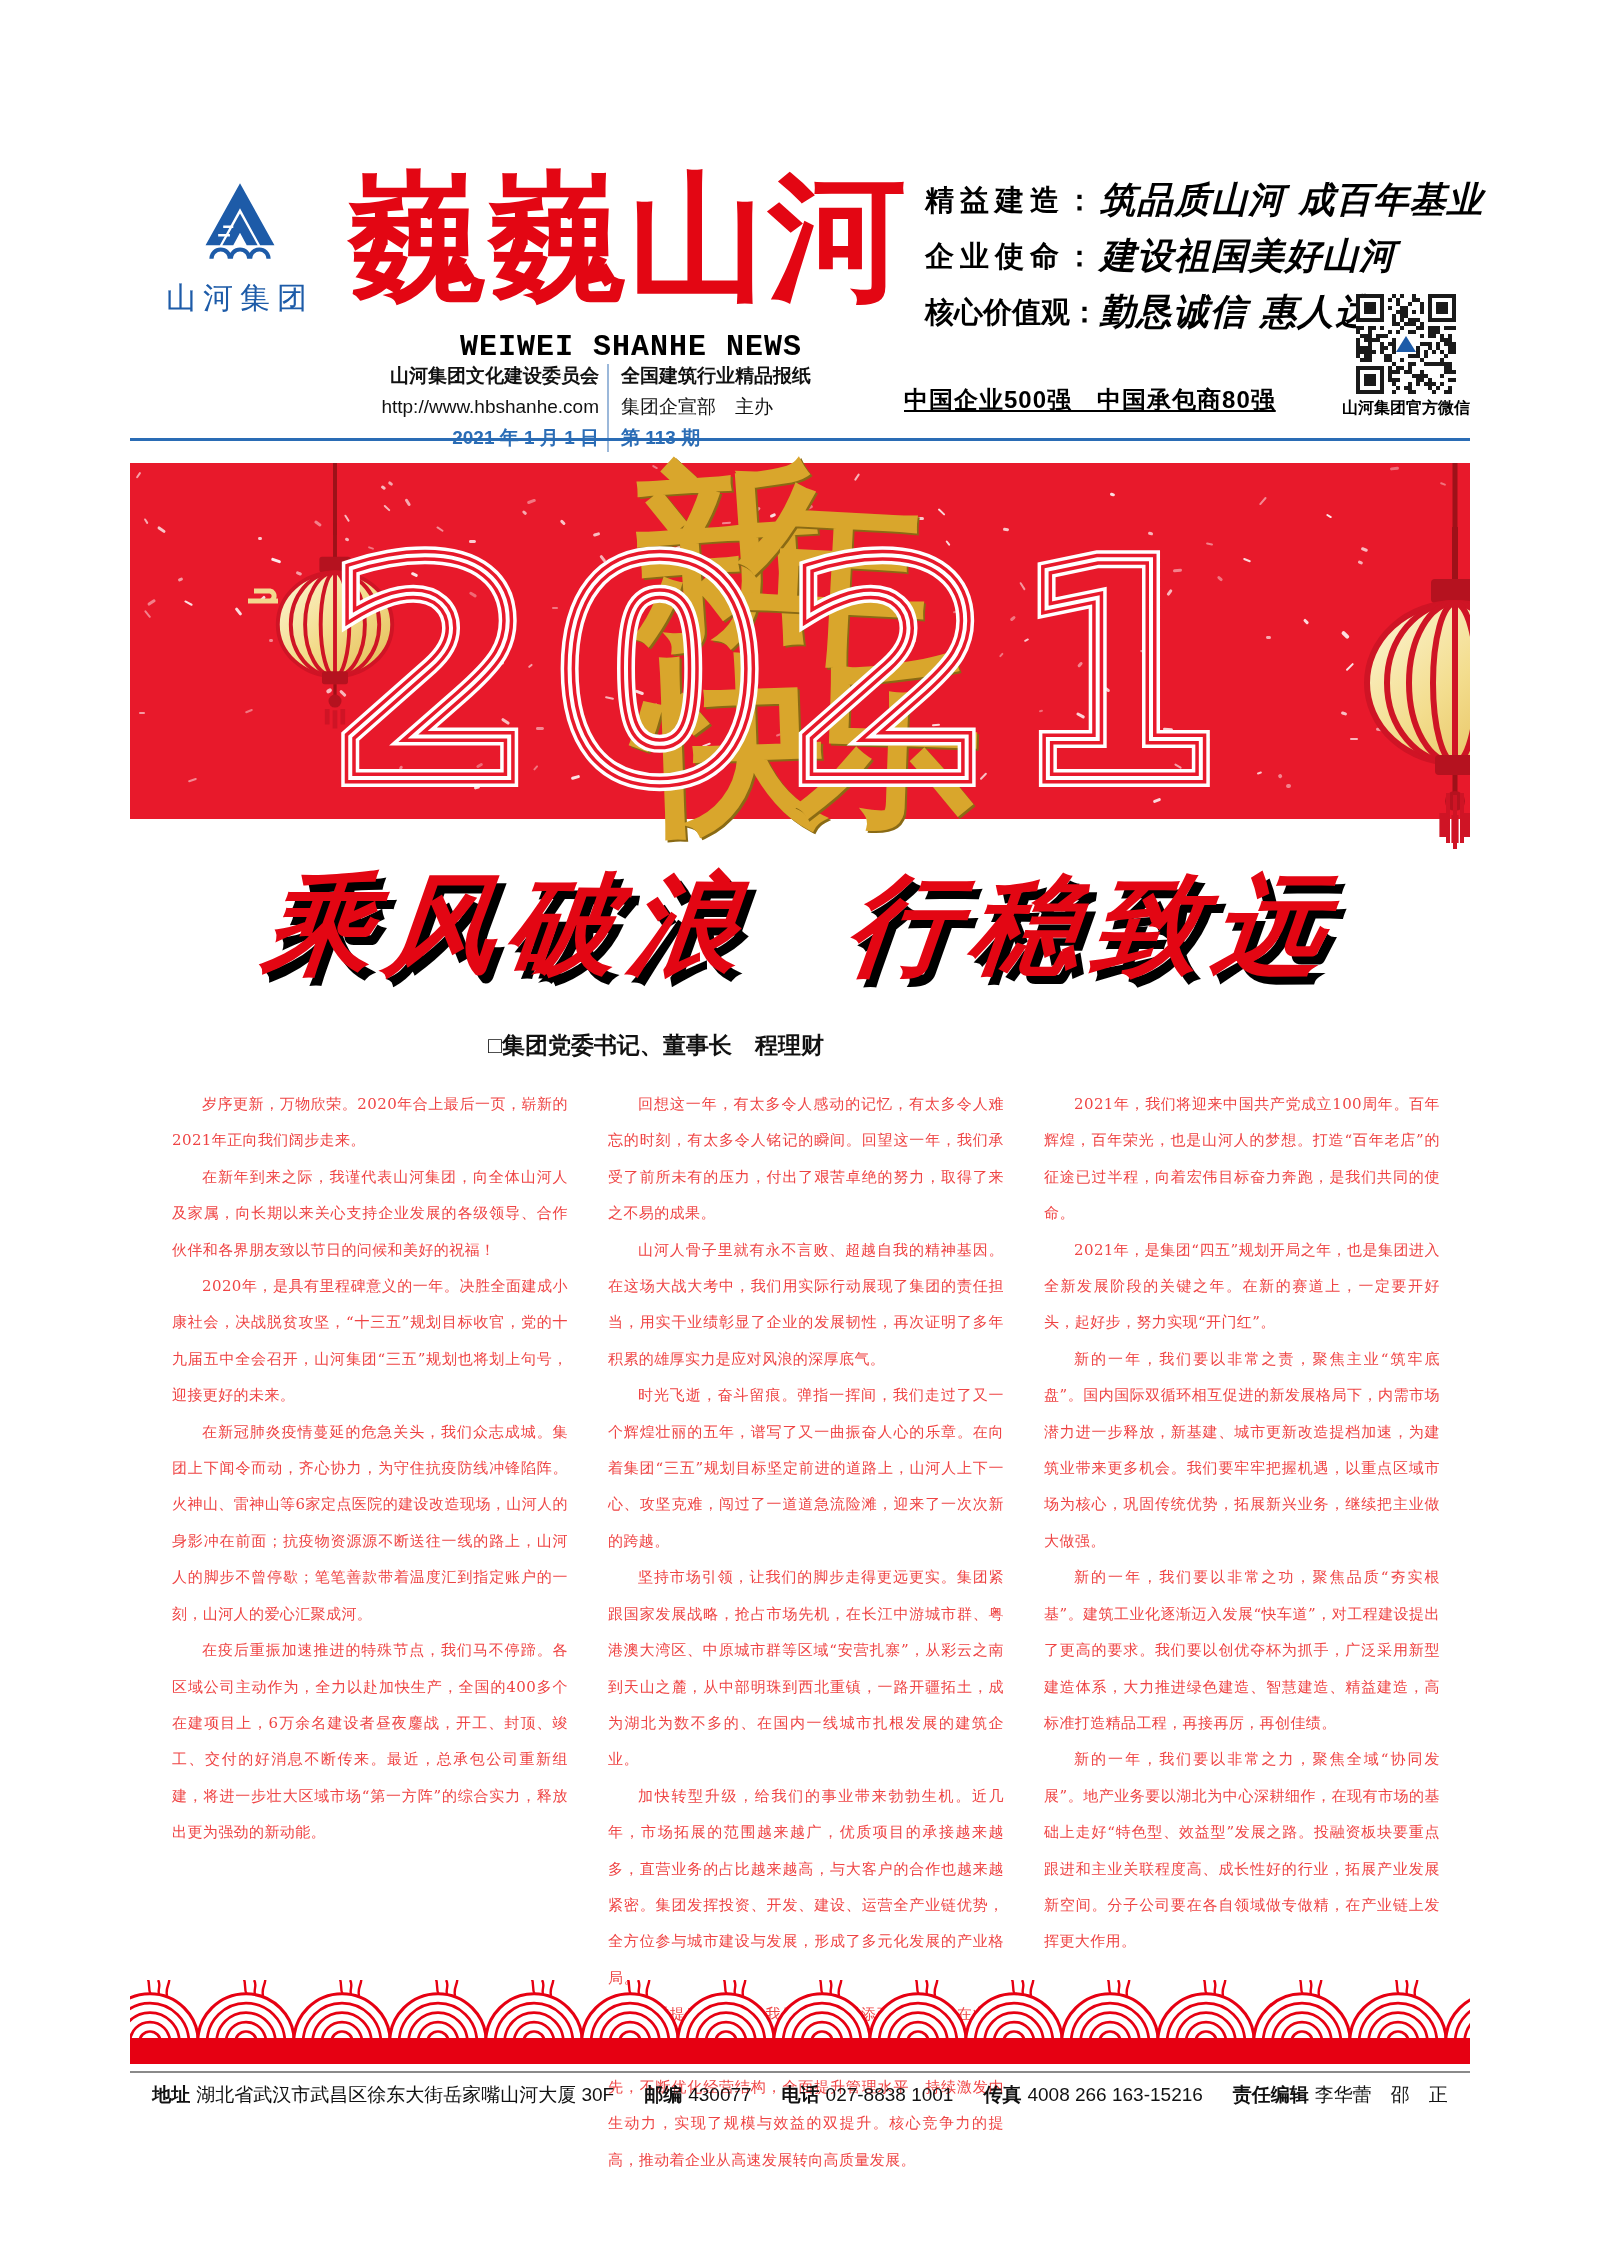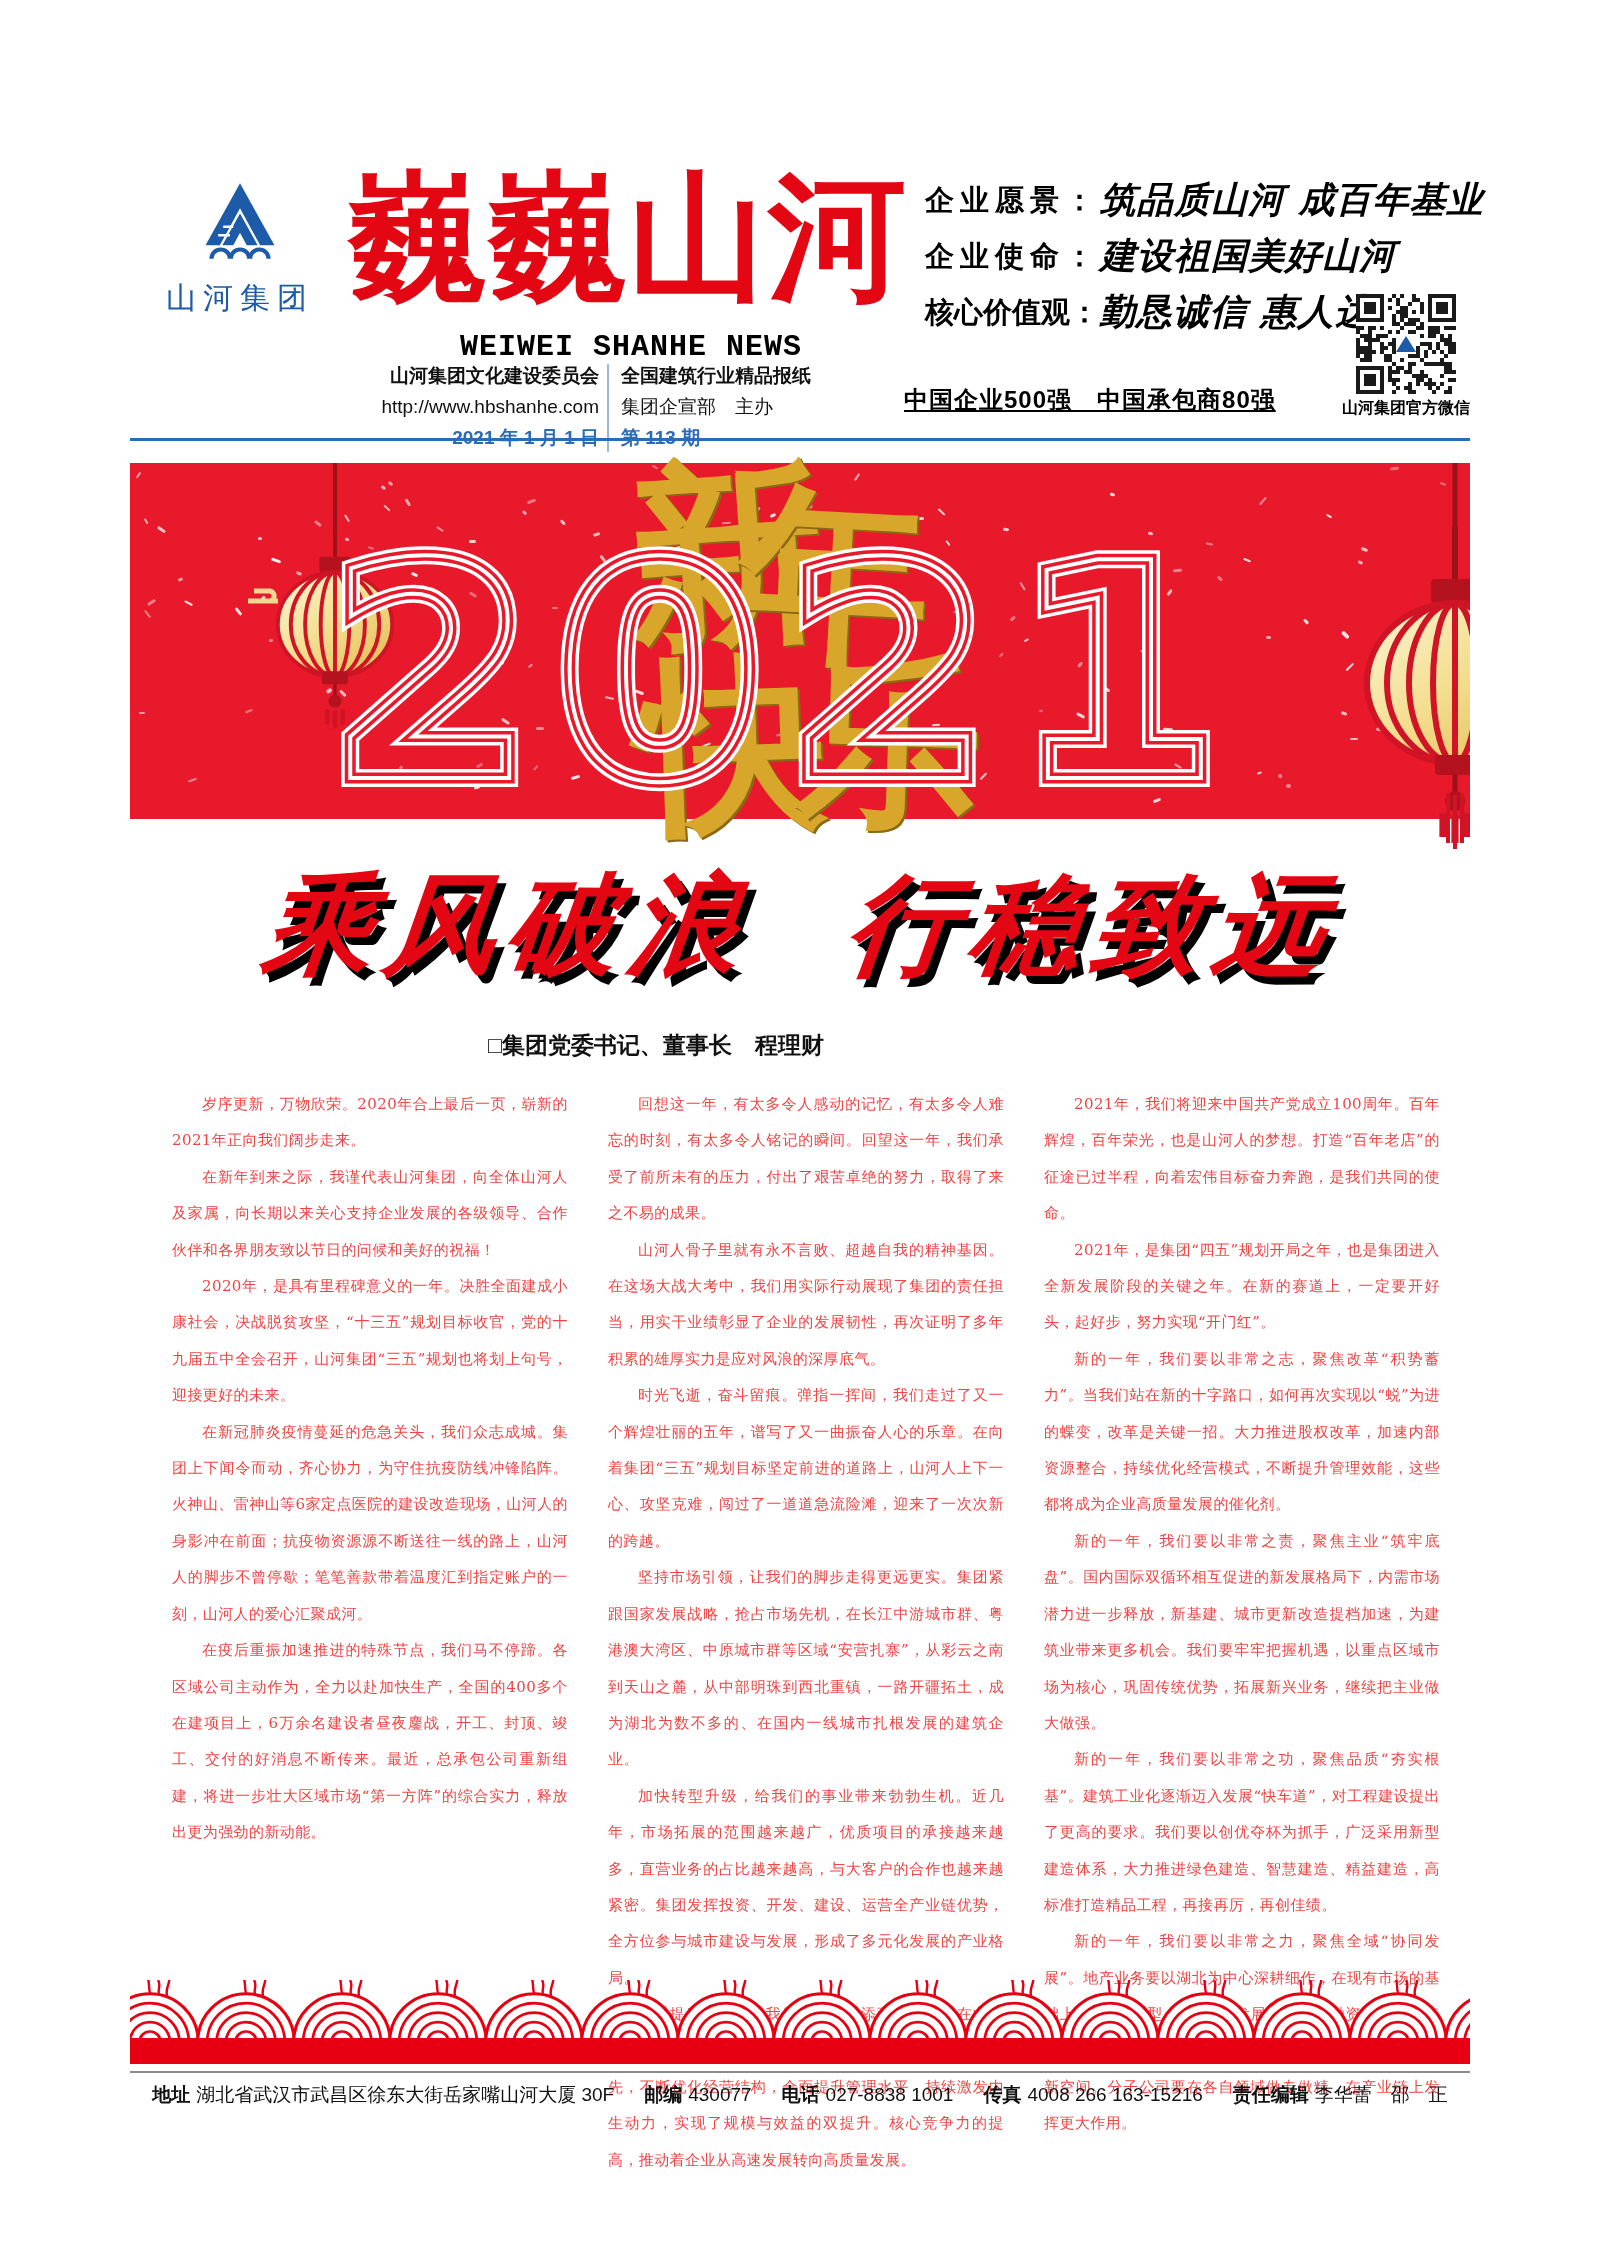"企业愿景：" span.hdr-label { text: 企业愿景 -> 精益建造 }
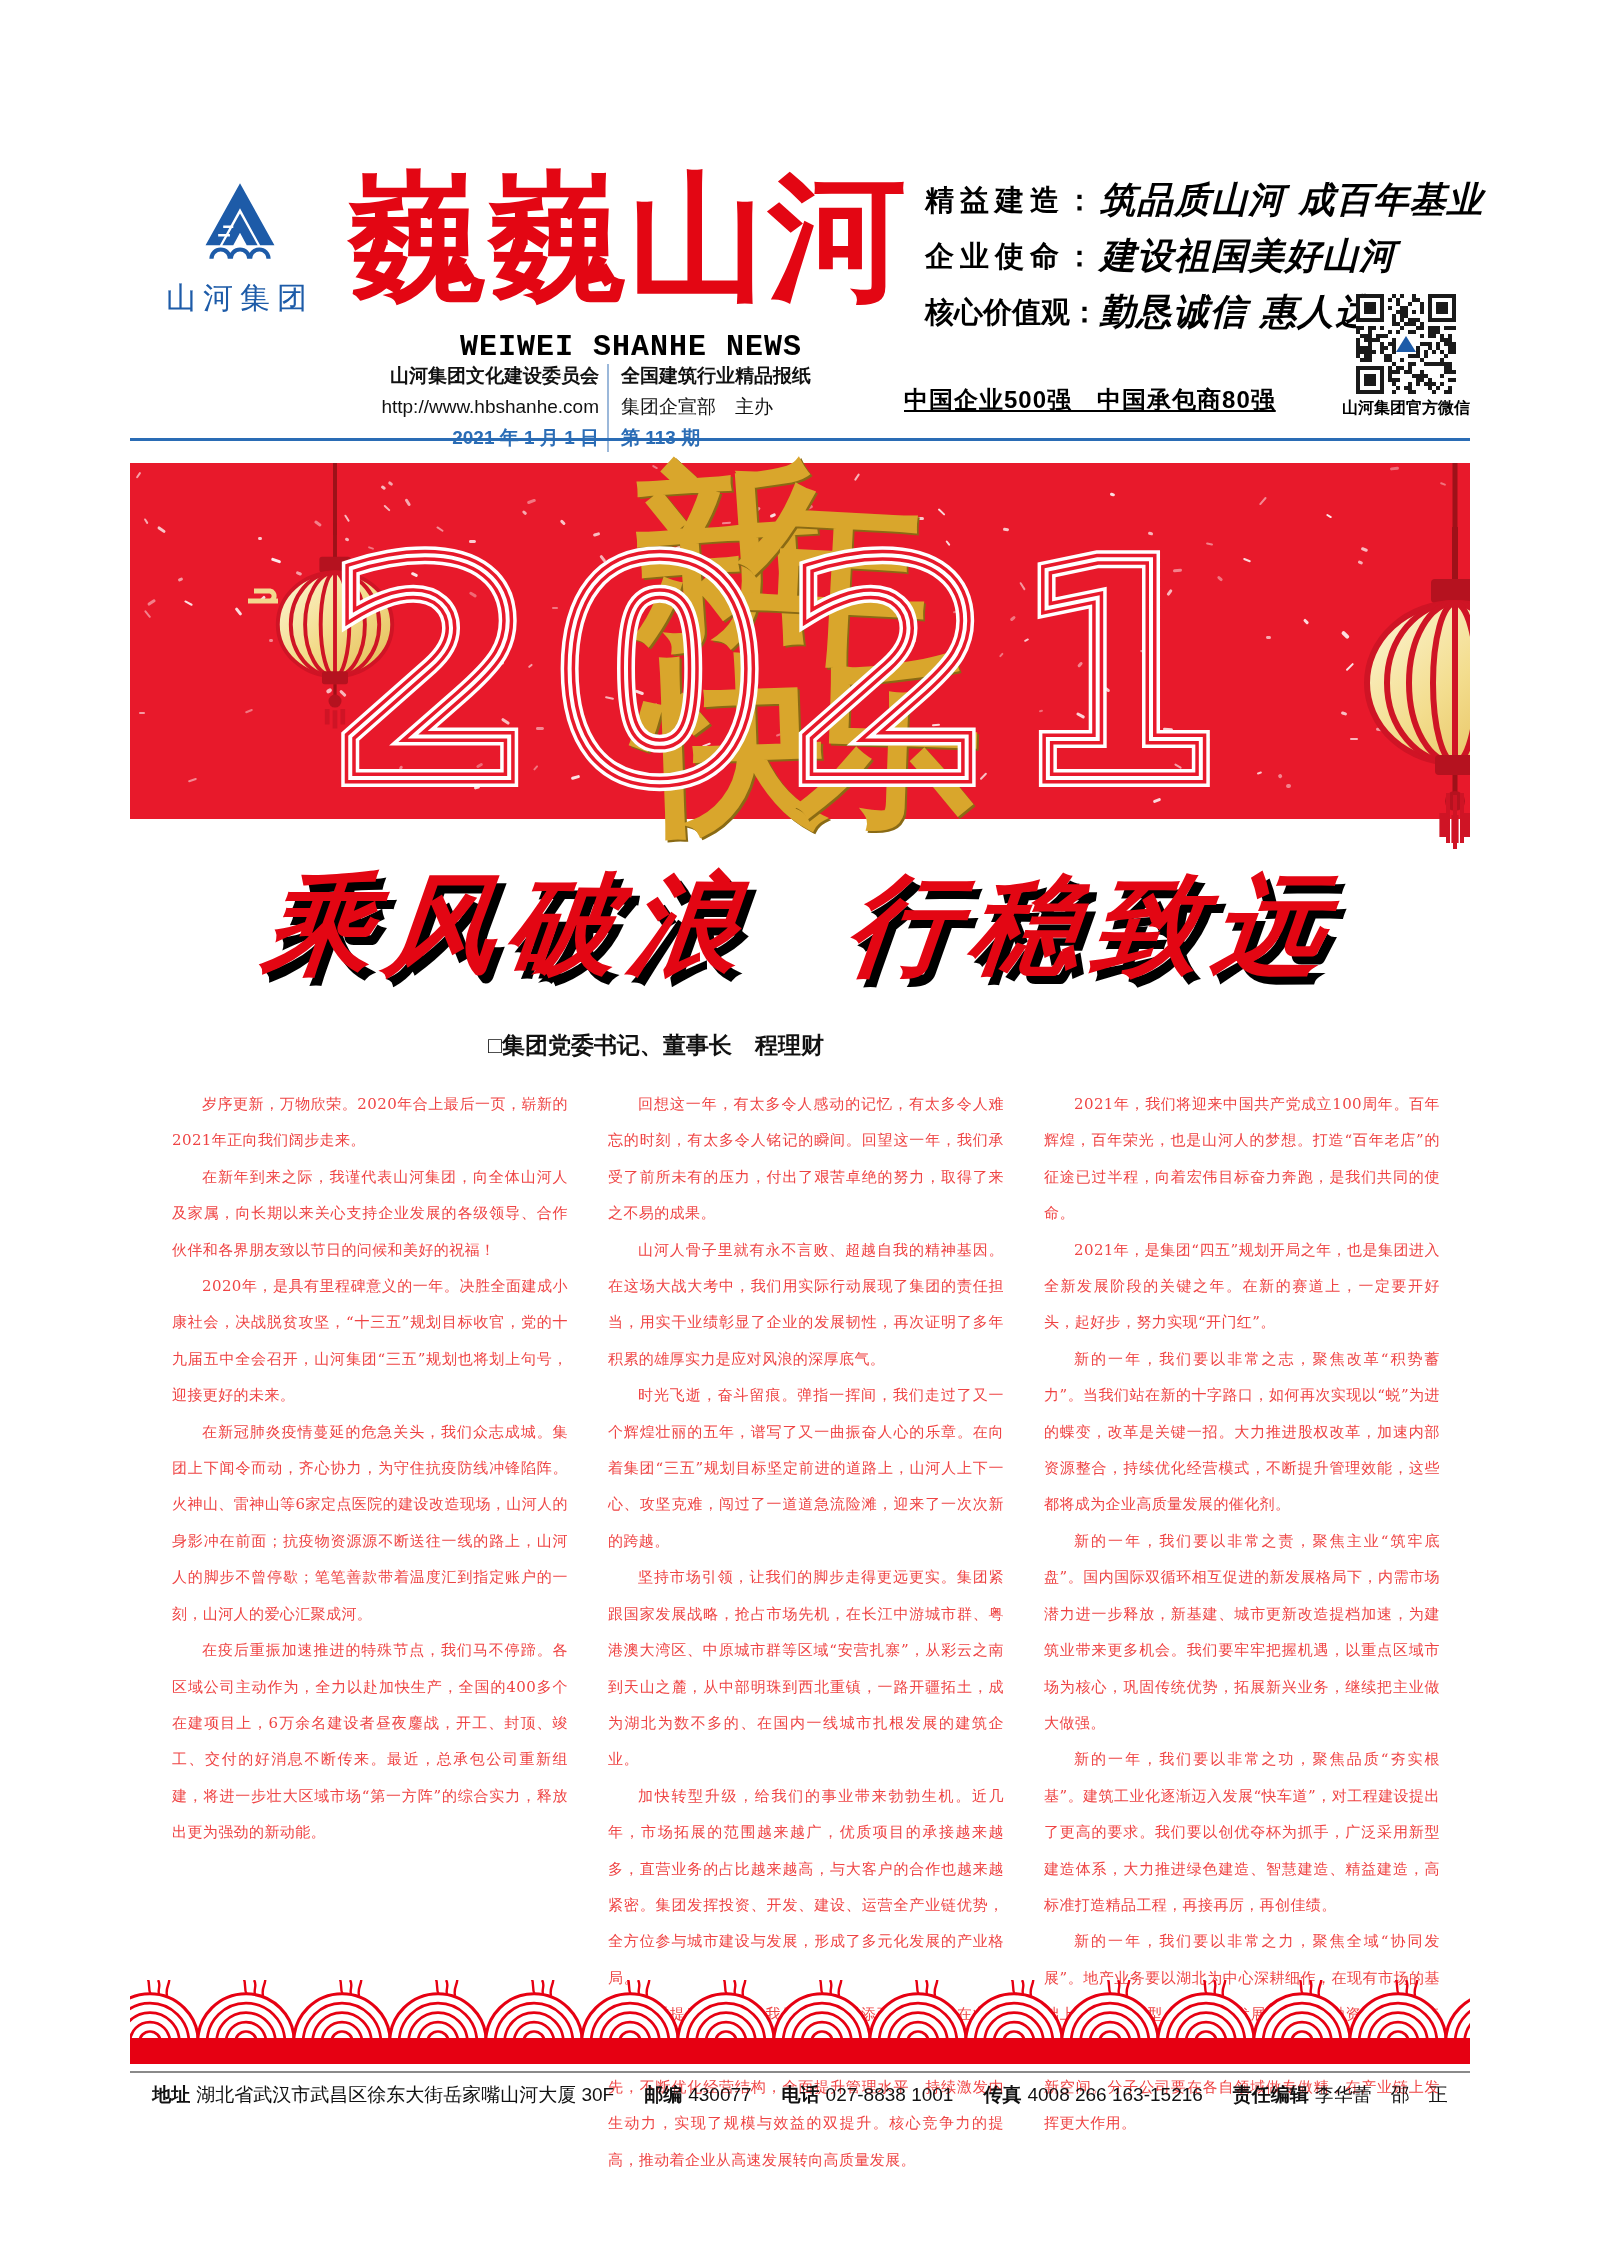"新的一年，我们要以非常之志，聚焦改革“积势蓄力”。当我们站在新的十字路口，如何再" p { html: <p>新的一年，我们要以非常之志，聚焦改革“积势蓄力”。当我们站在新的十字路口，如何再次实现以“蜕”为进的蝶变，改革是关键一招。大力推进股权改革，加速内部资源整合，持续优化经营模式，不断提升管理效能，这些都将成为企业高质量发展的催化剂。</p> -> none }
